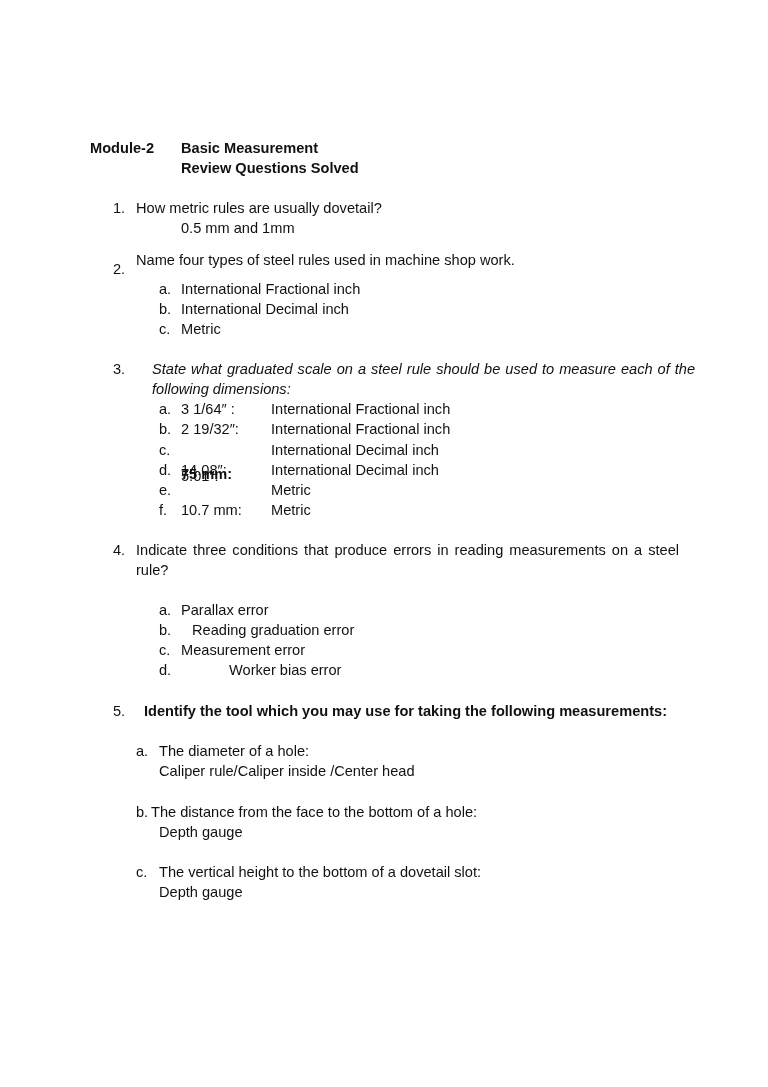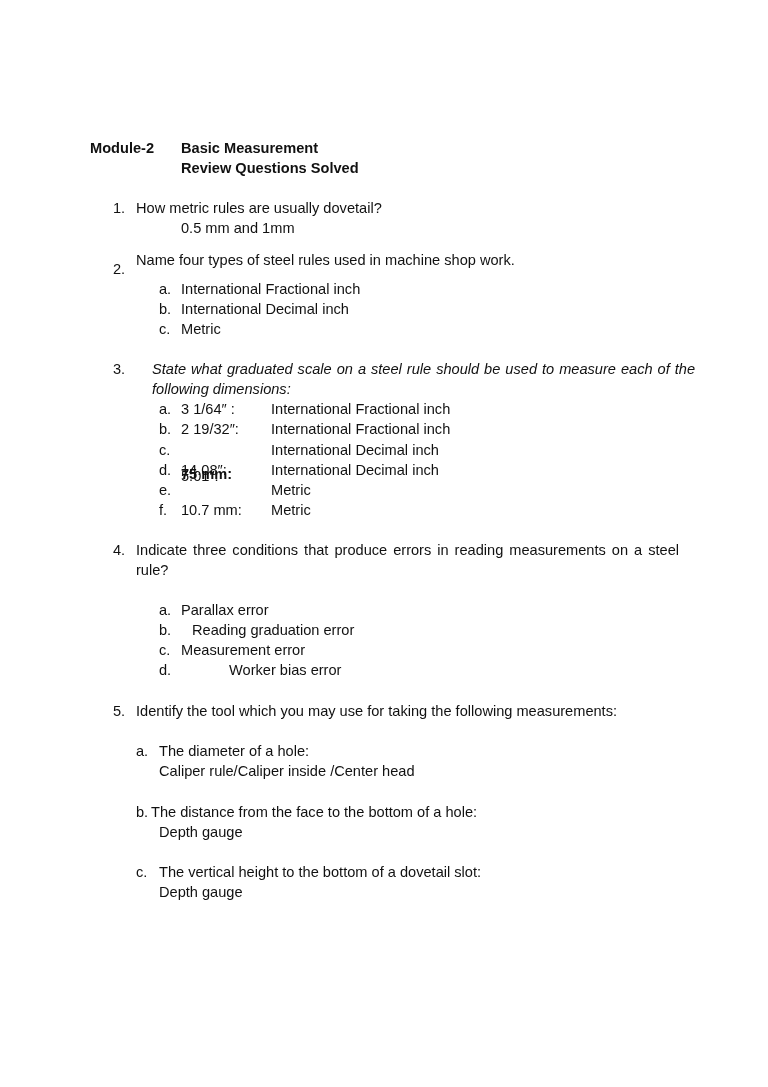"Identify the tool which you" div.abs { font-weight: none -> bold; left: 136px -> 144px }
